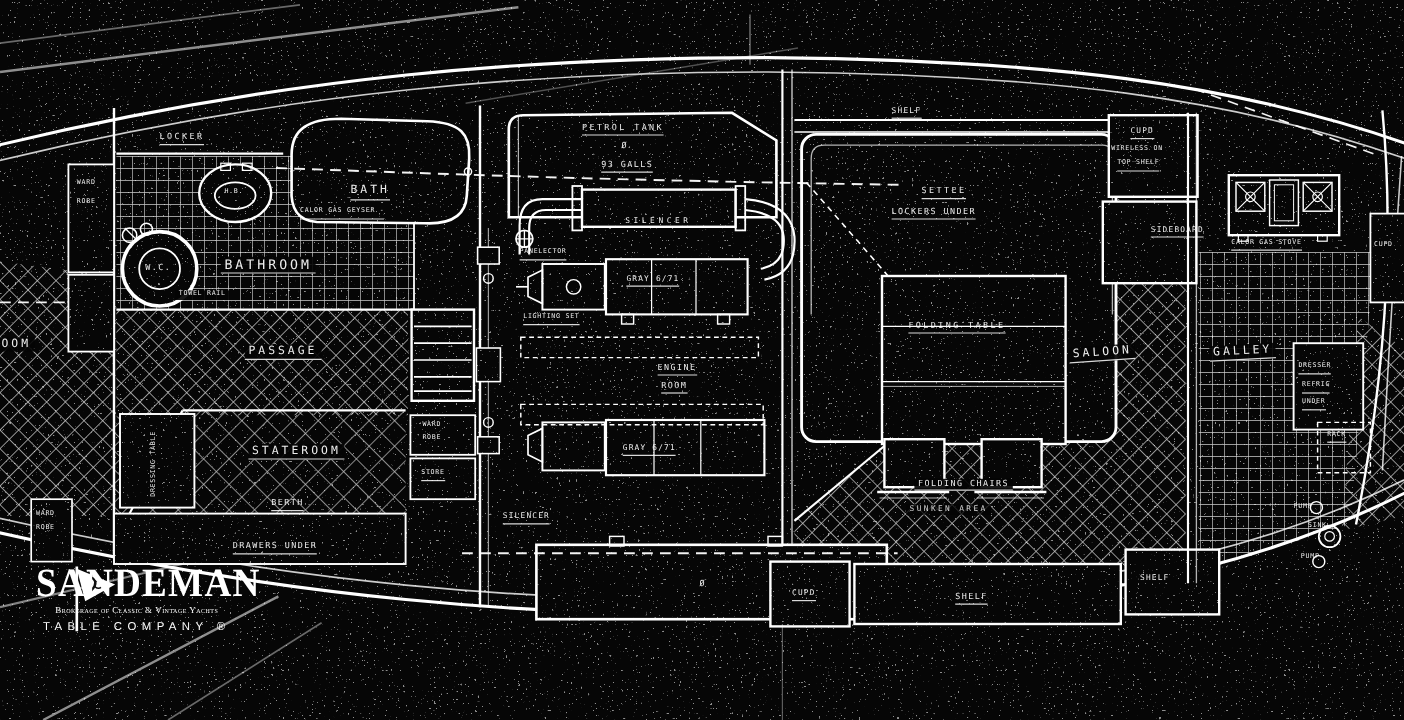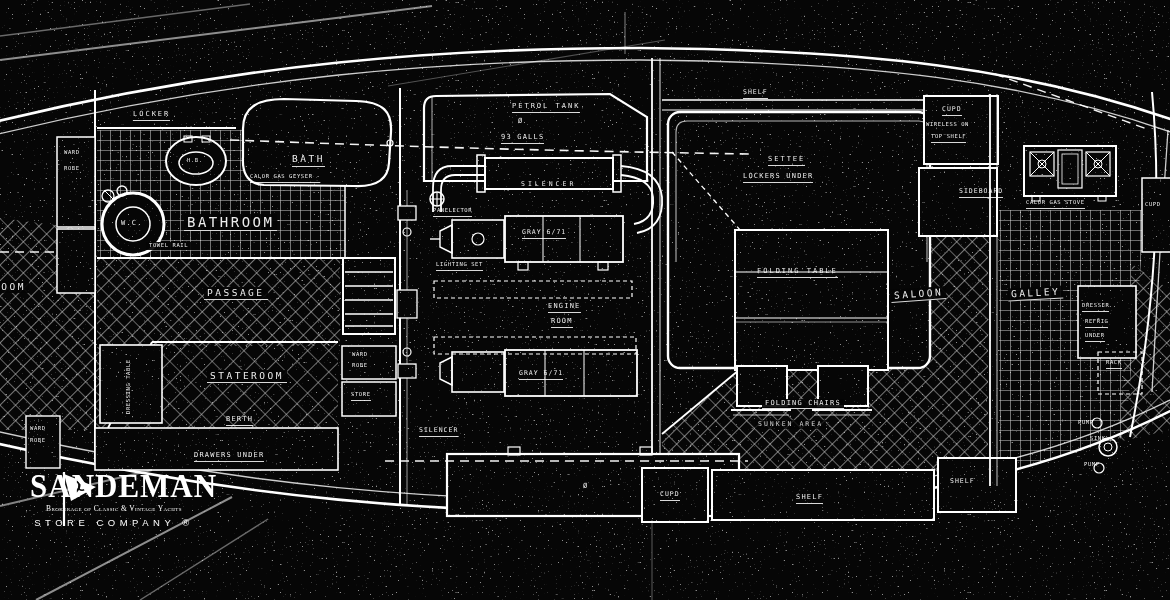"PETROL TANK" span.lbl { left: 512px -> 485px }
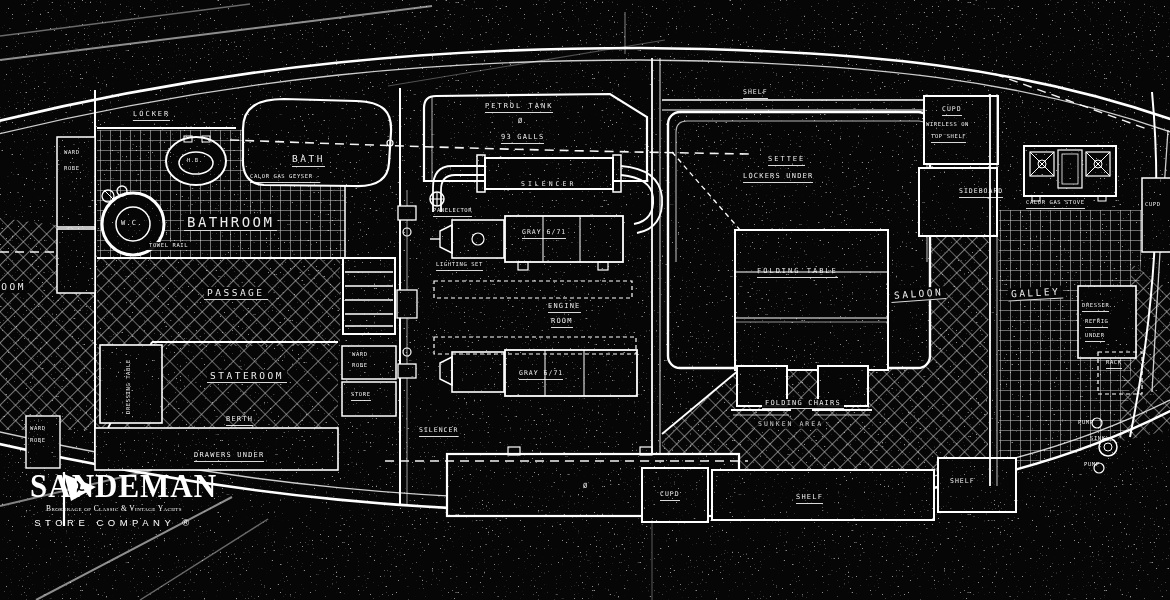"BATHROOM" span.lbl { font-size: 14px -> 11px }
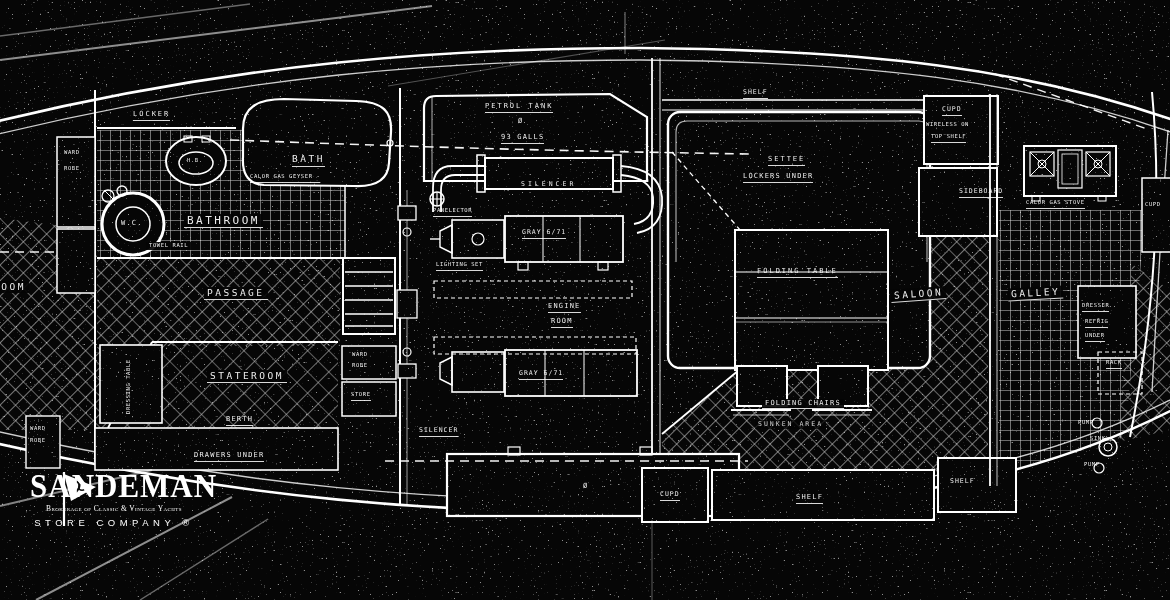"STORE COMPANY ®" div.logo-co { text: STORE -> TABLE }
